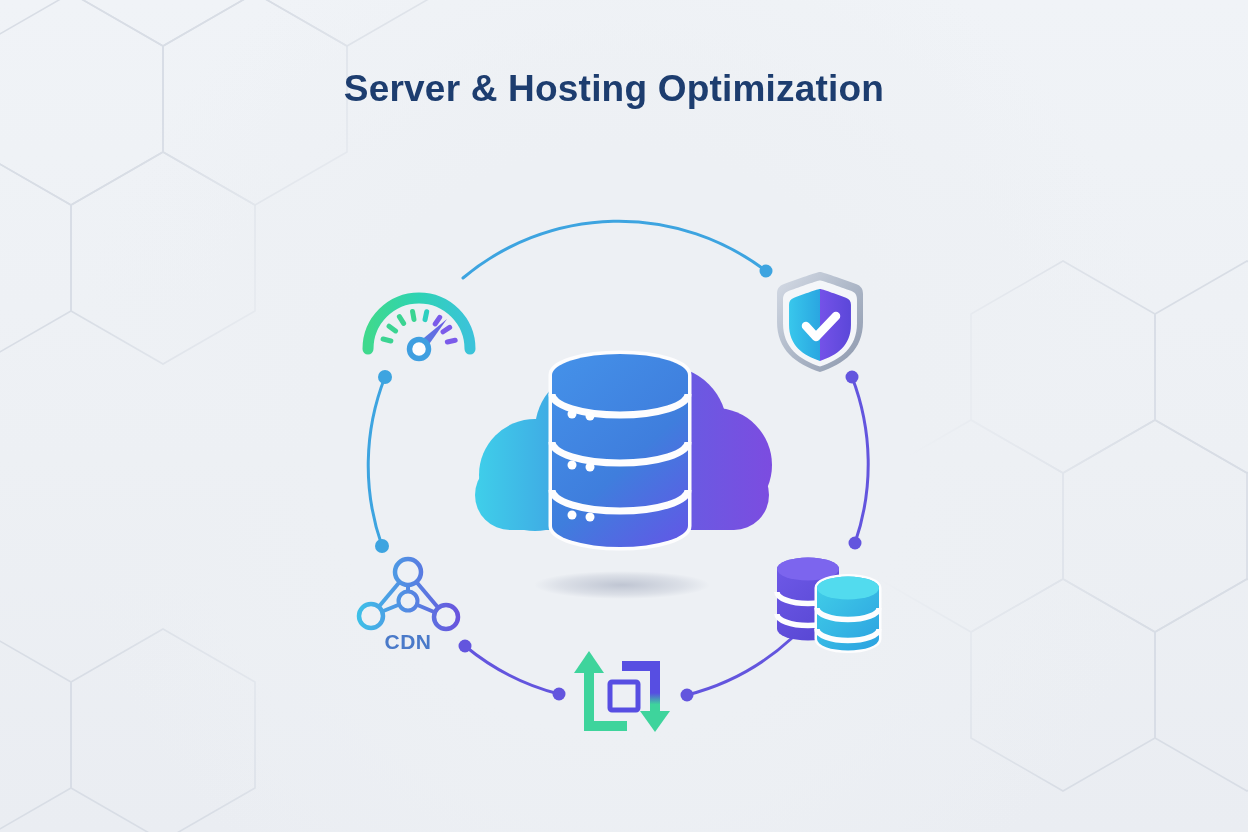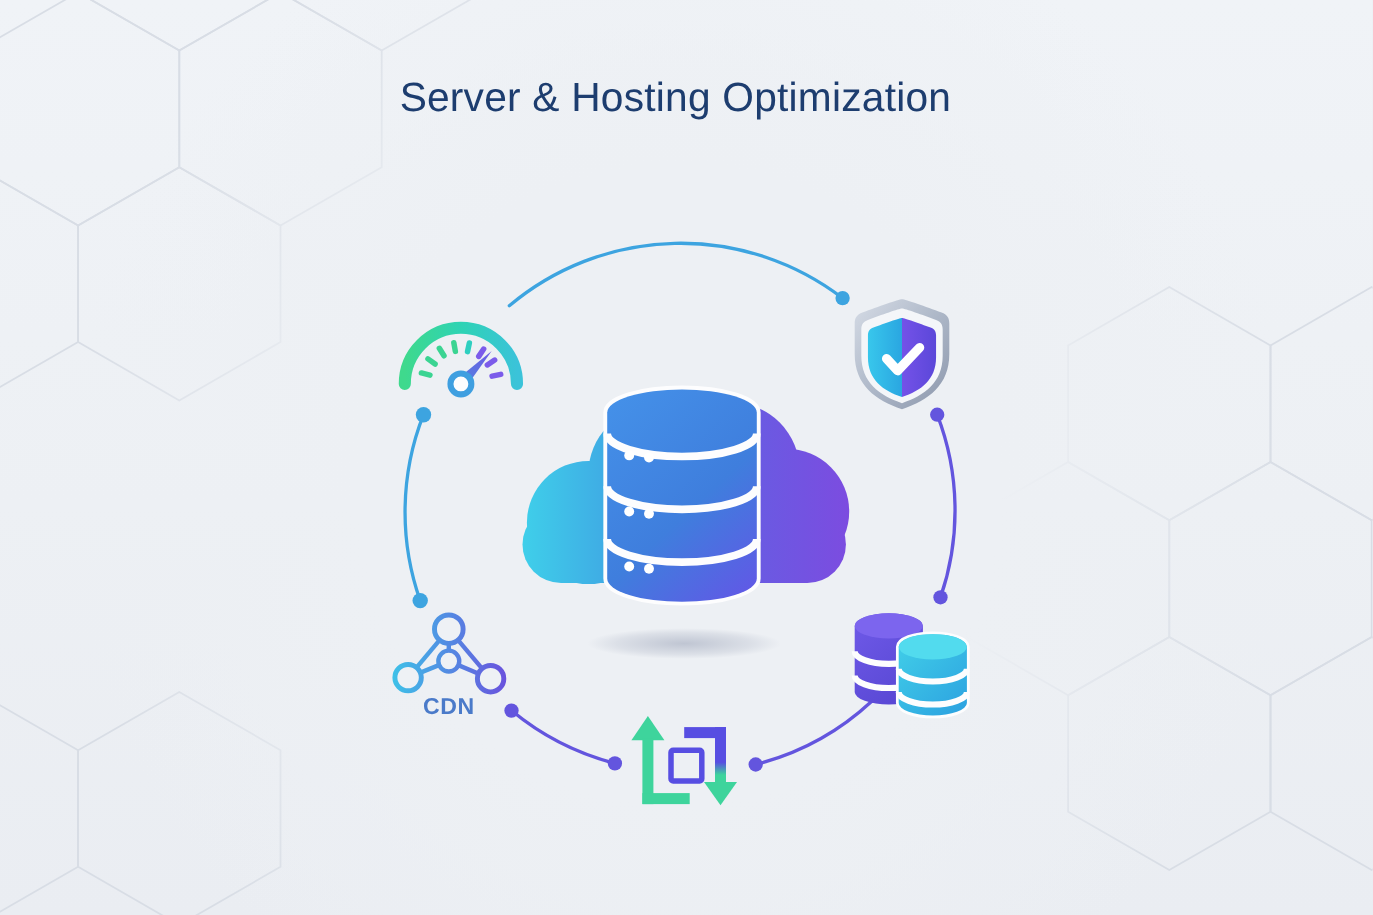"Server & Hosting Optimization" h1.title { font-weight: normal -> bold }
